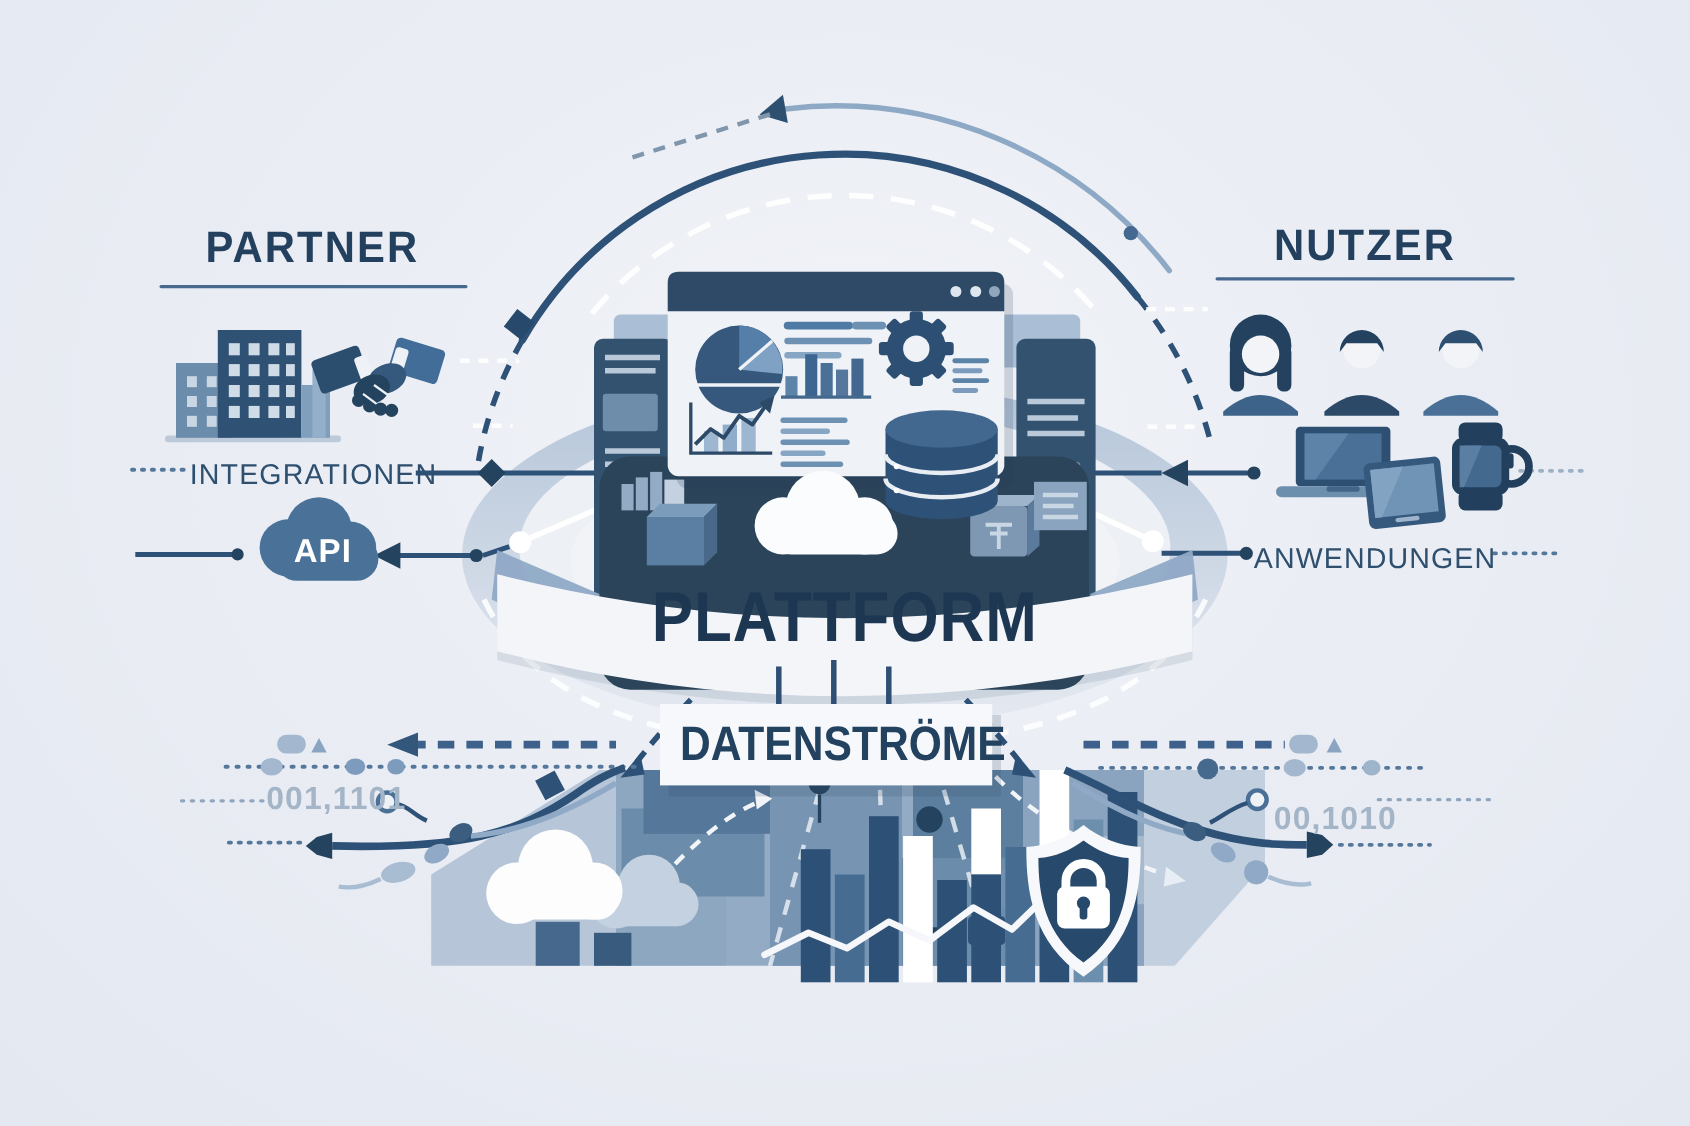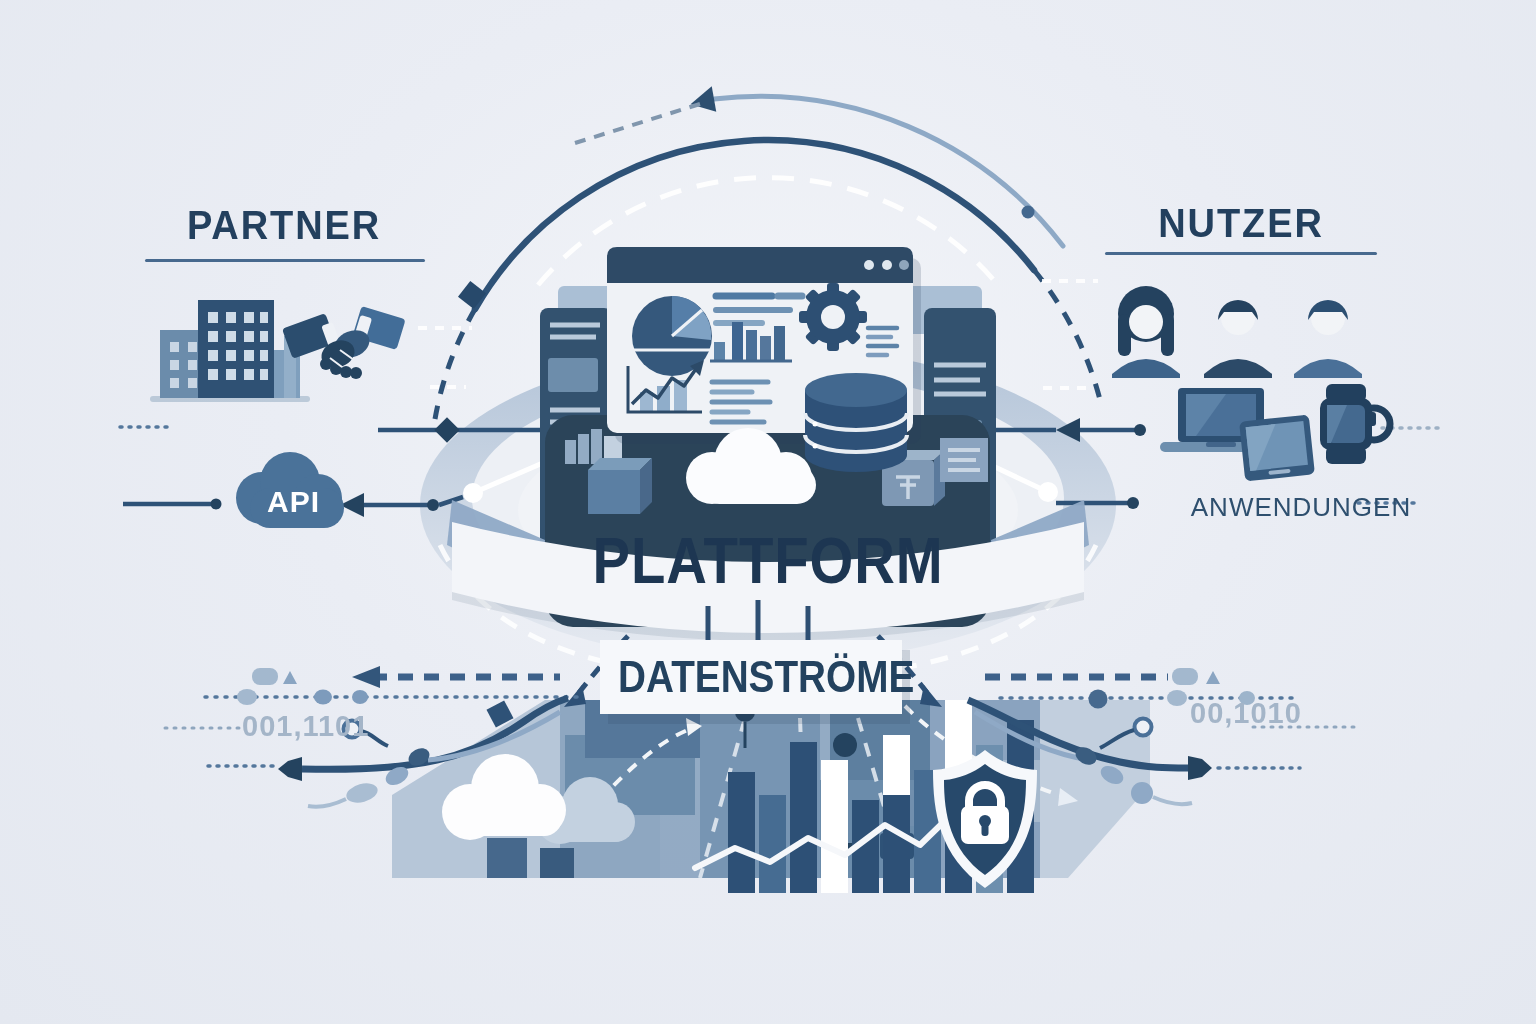"INTEGRATIONEN" div.label { html: none -> <div>INTEGRATIONEN</div> }
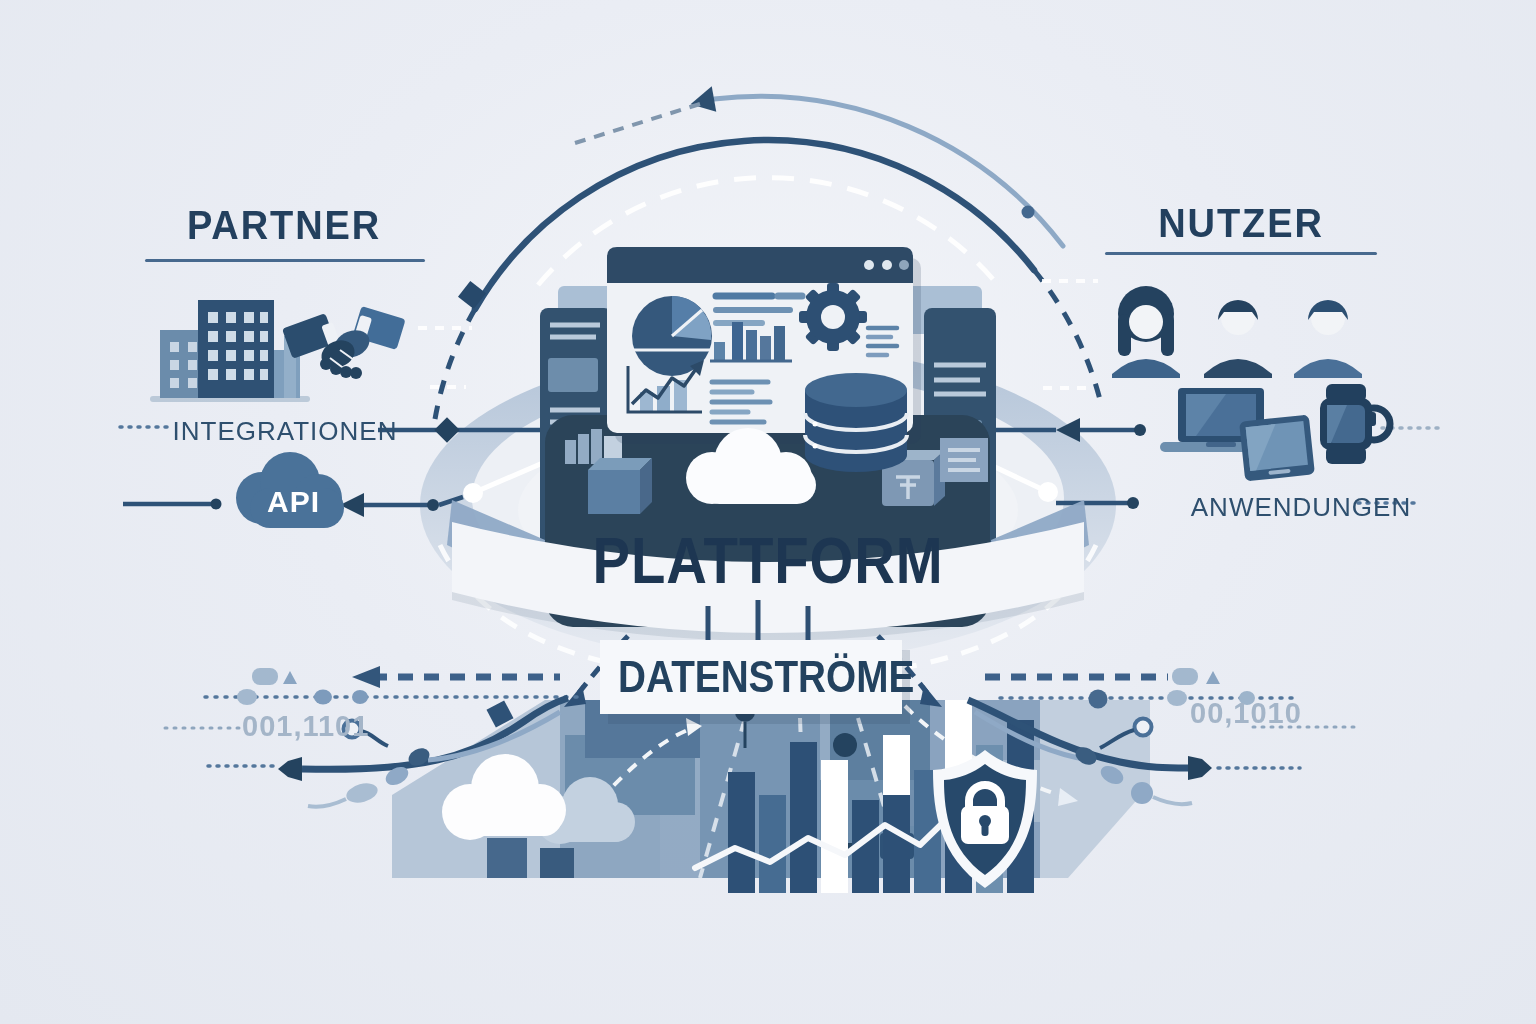"ANWENDUNGEN" div.label { left: 1165px -> 1114px }
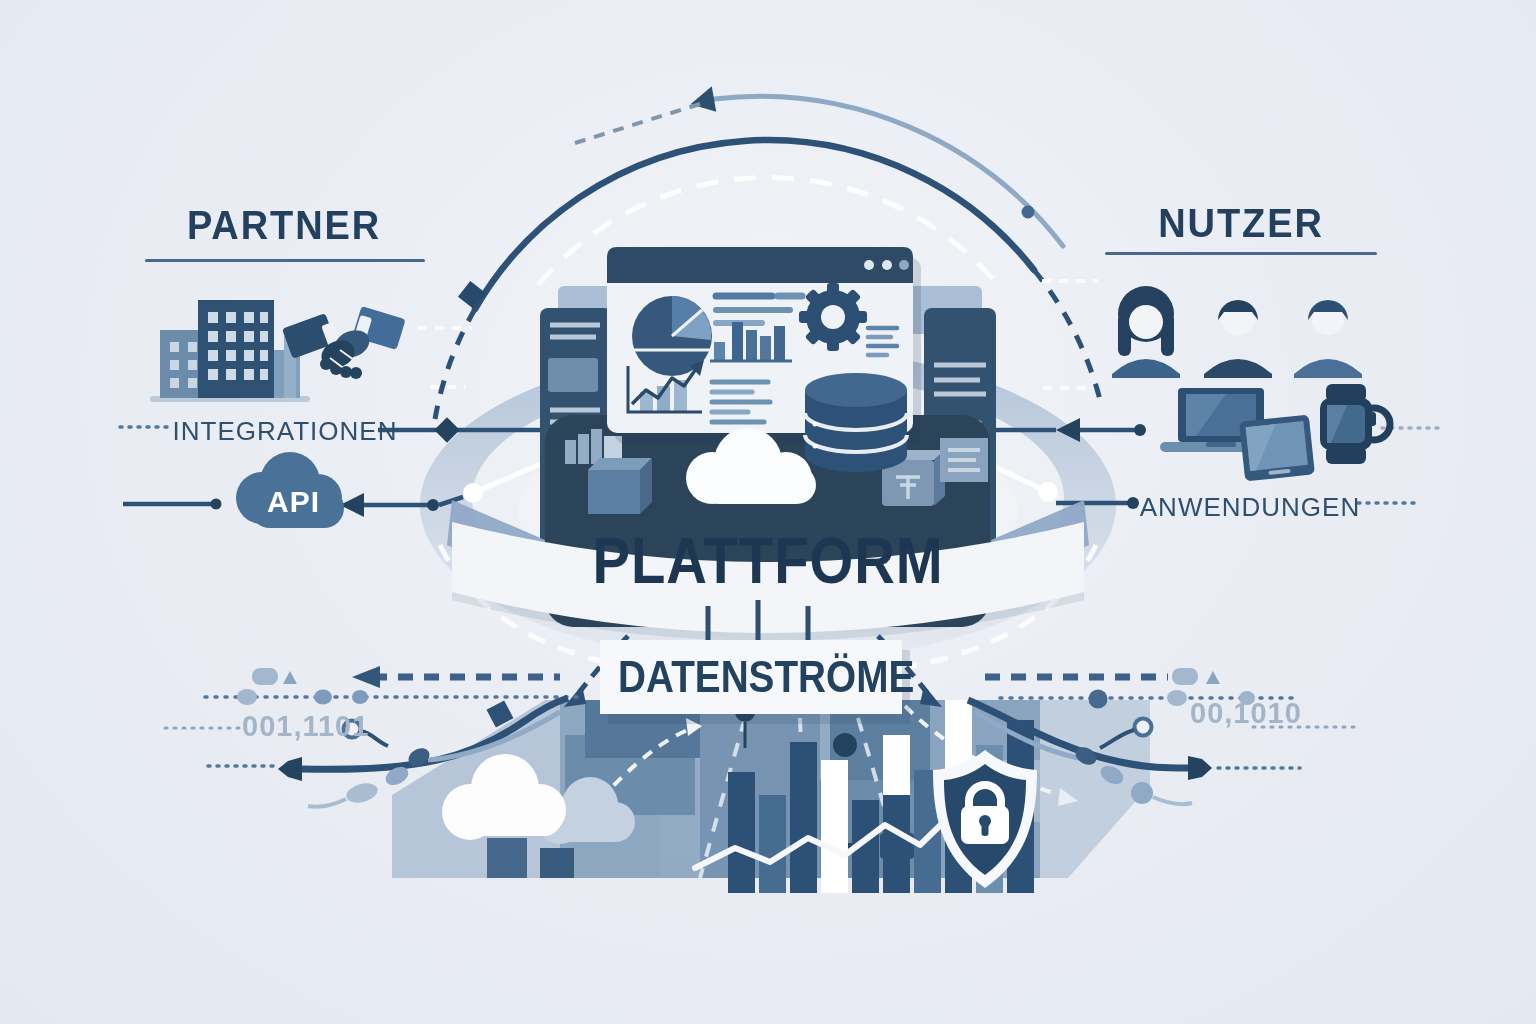"00,1010" div.label { margin-left: 32px -> none; top: 697px -> 729px }
